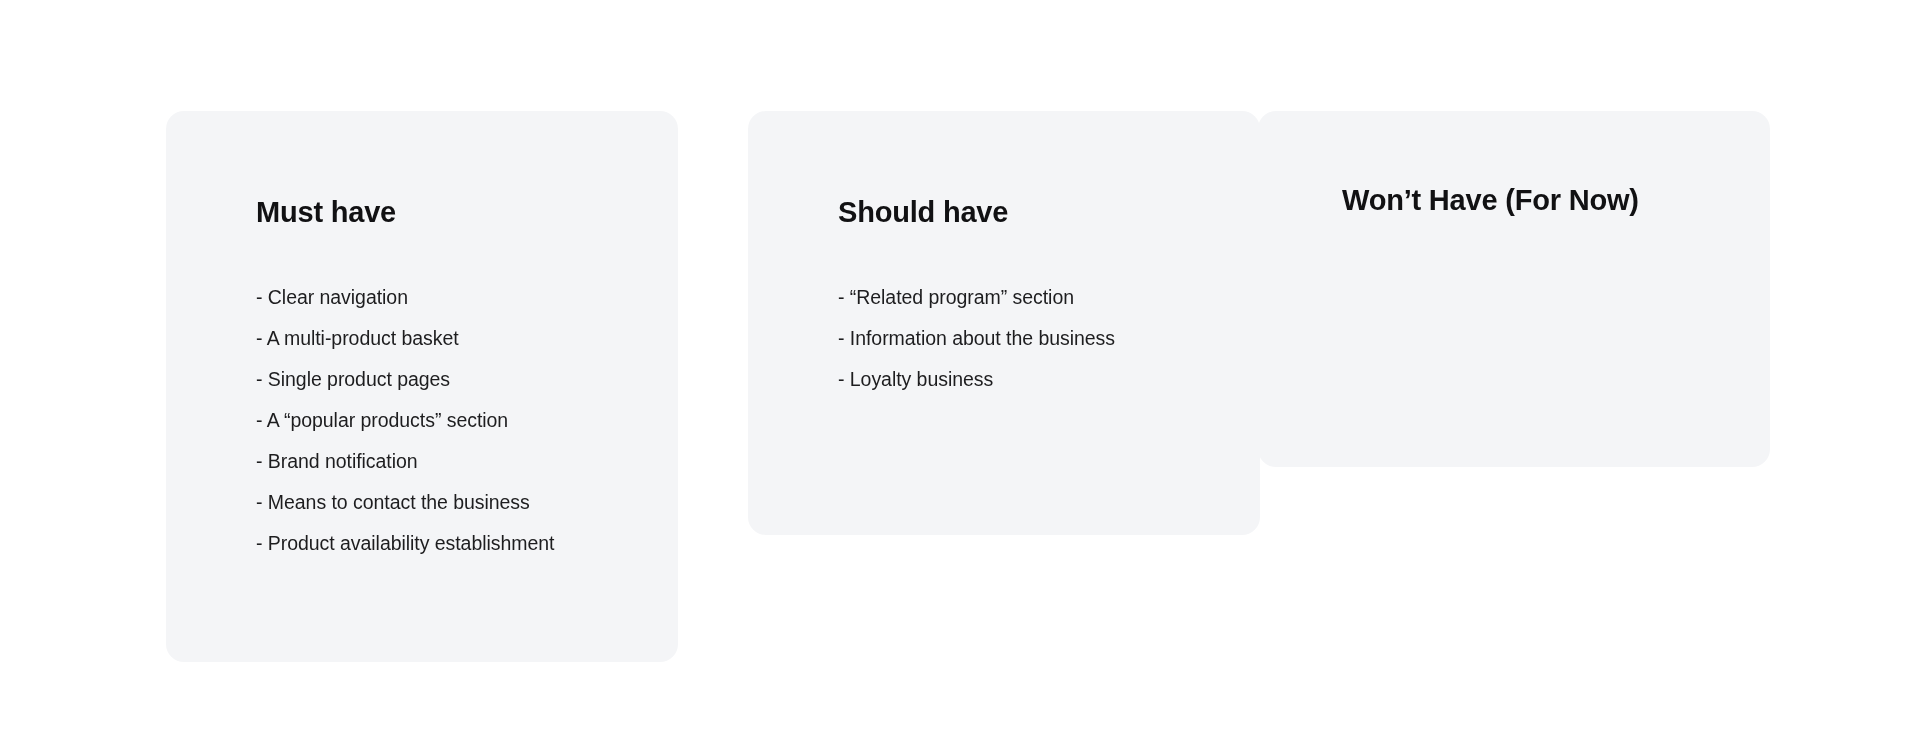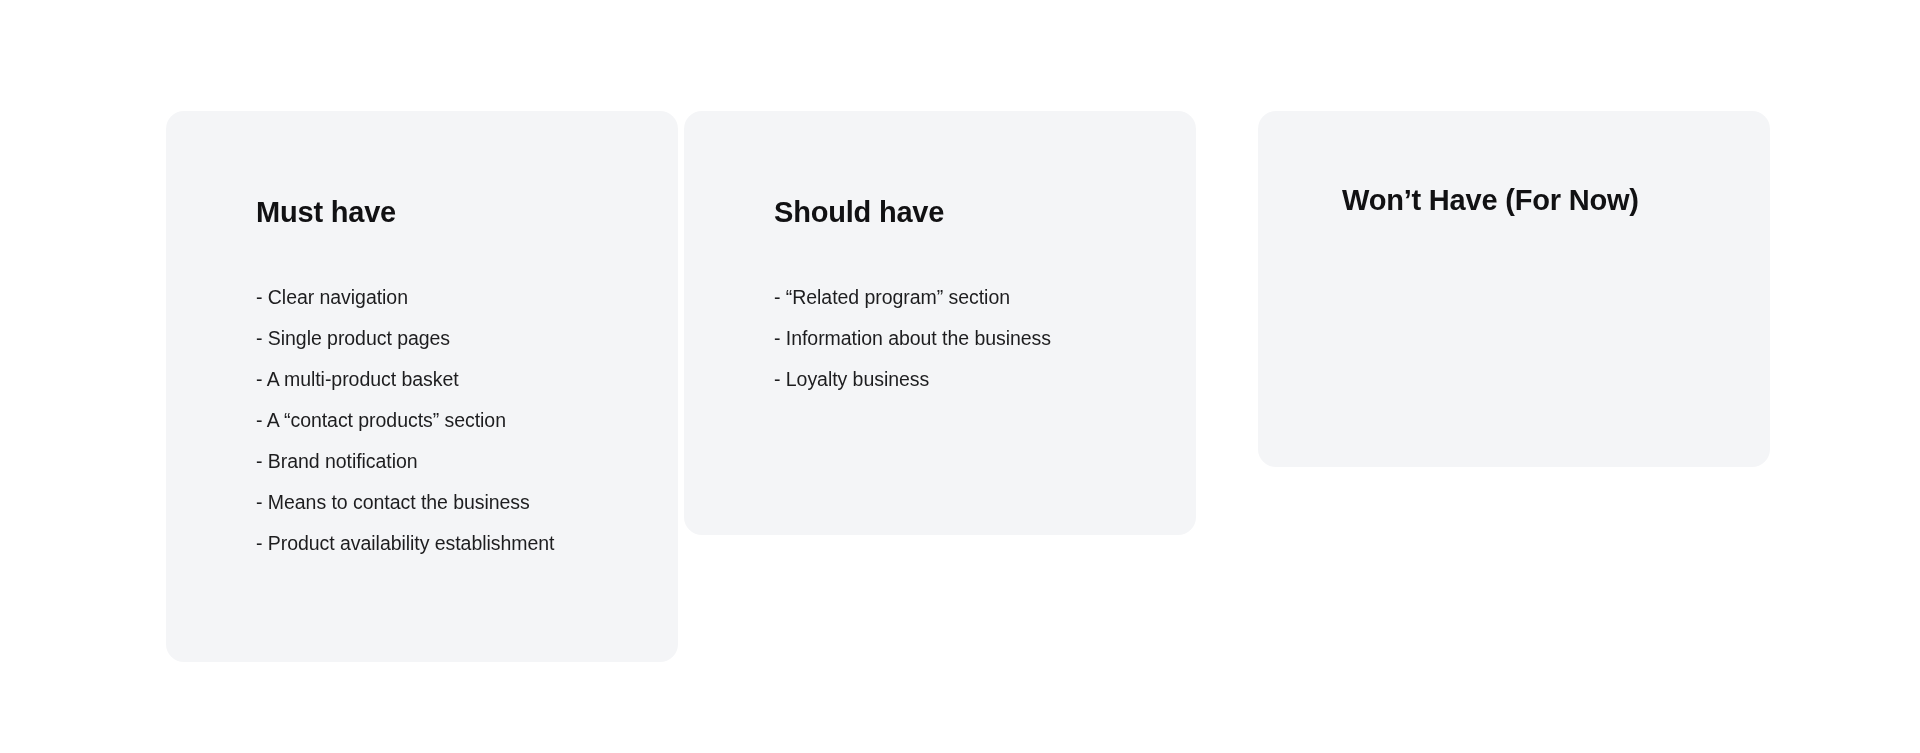"Should have" .card-should { left: 684px -> 748px }
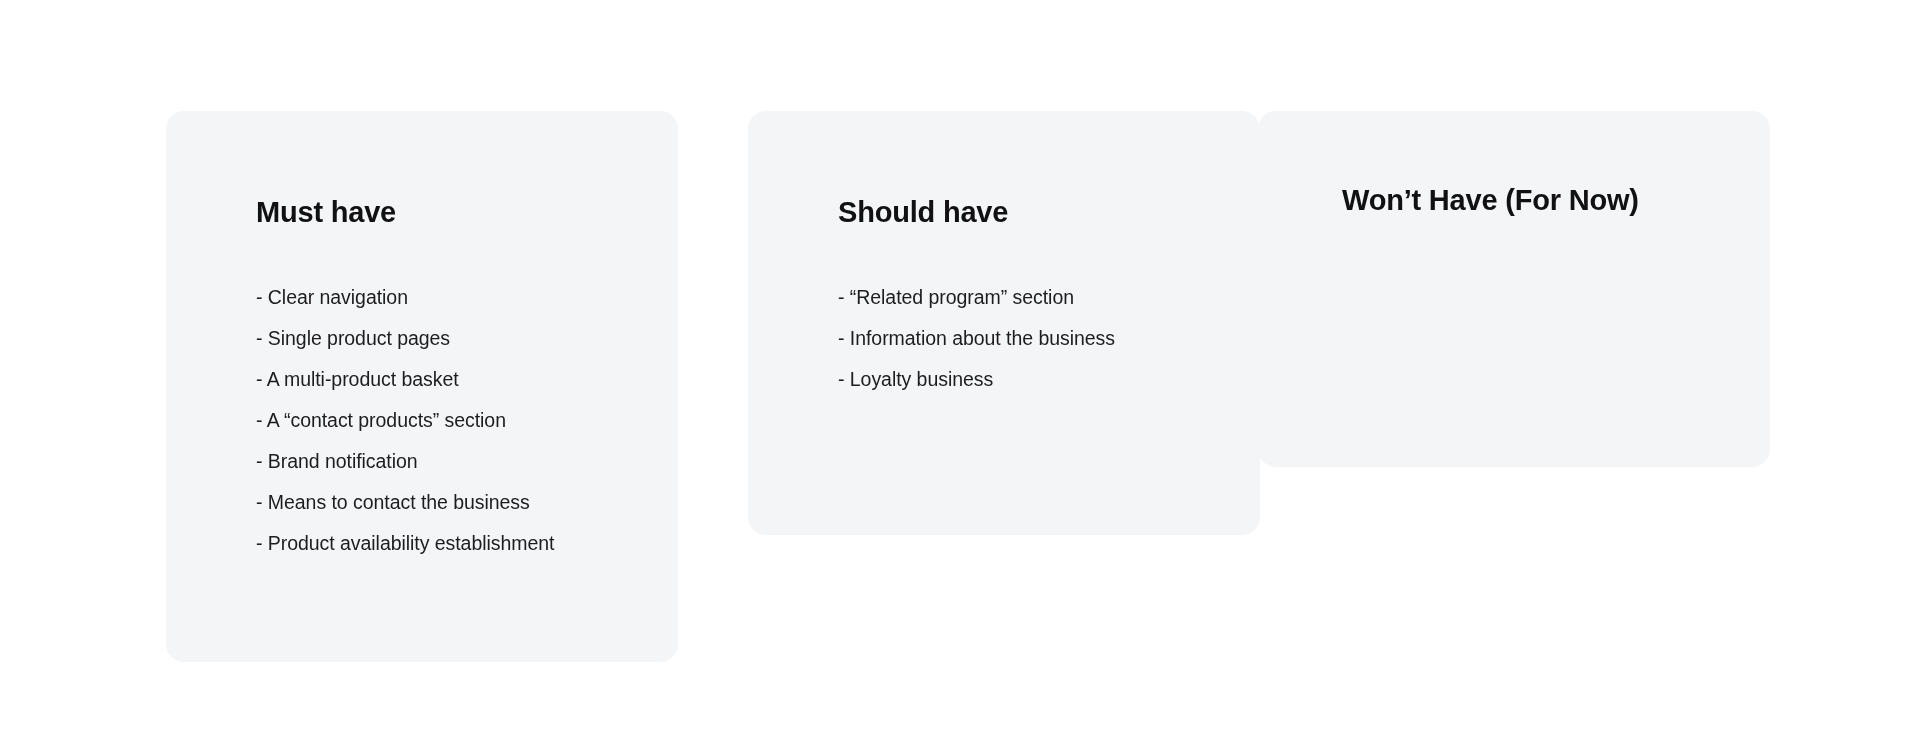"- Single product pages" li { order: before "- A multi-product basket" -> after "- A multi-product basket" }
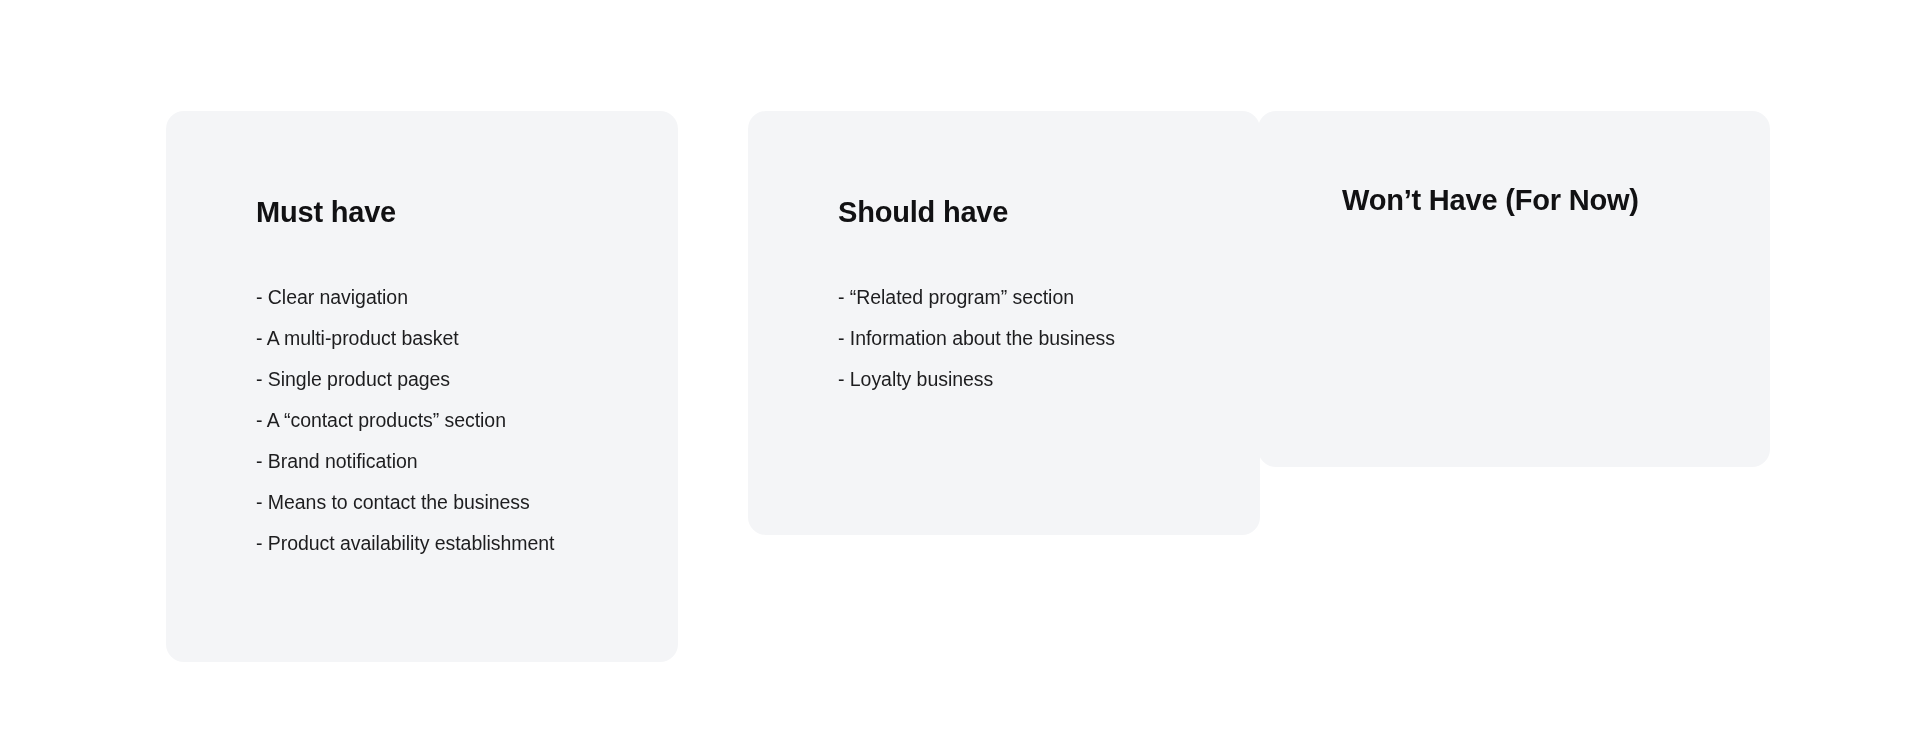"- A “contact products” section" li { text: contact -> popular }
